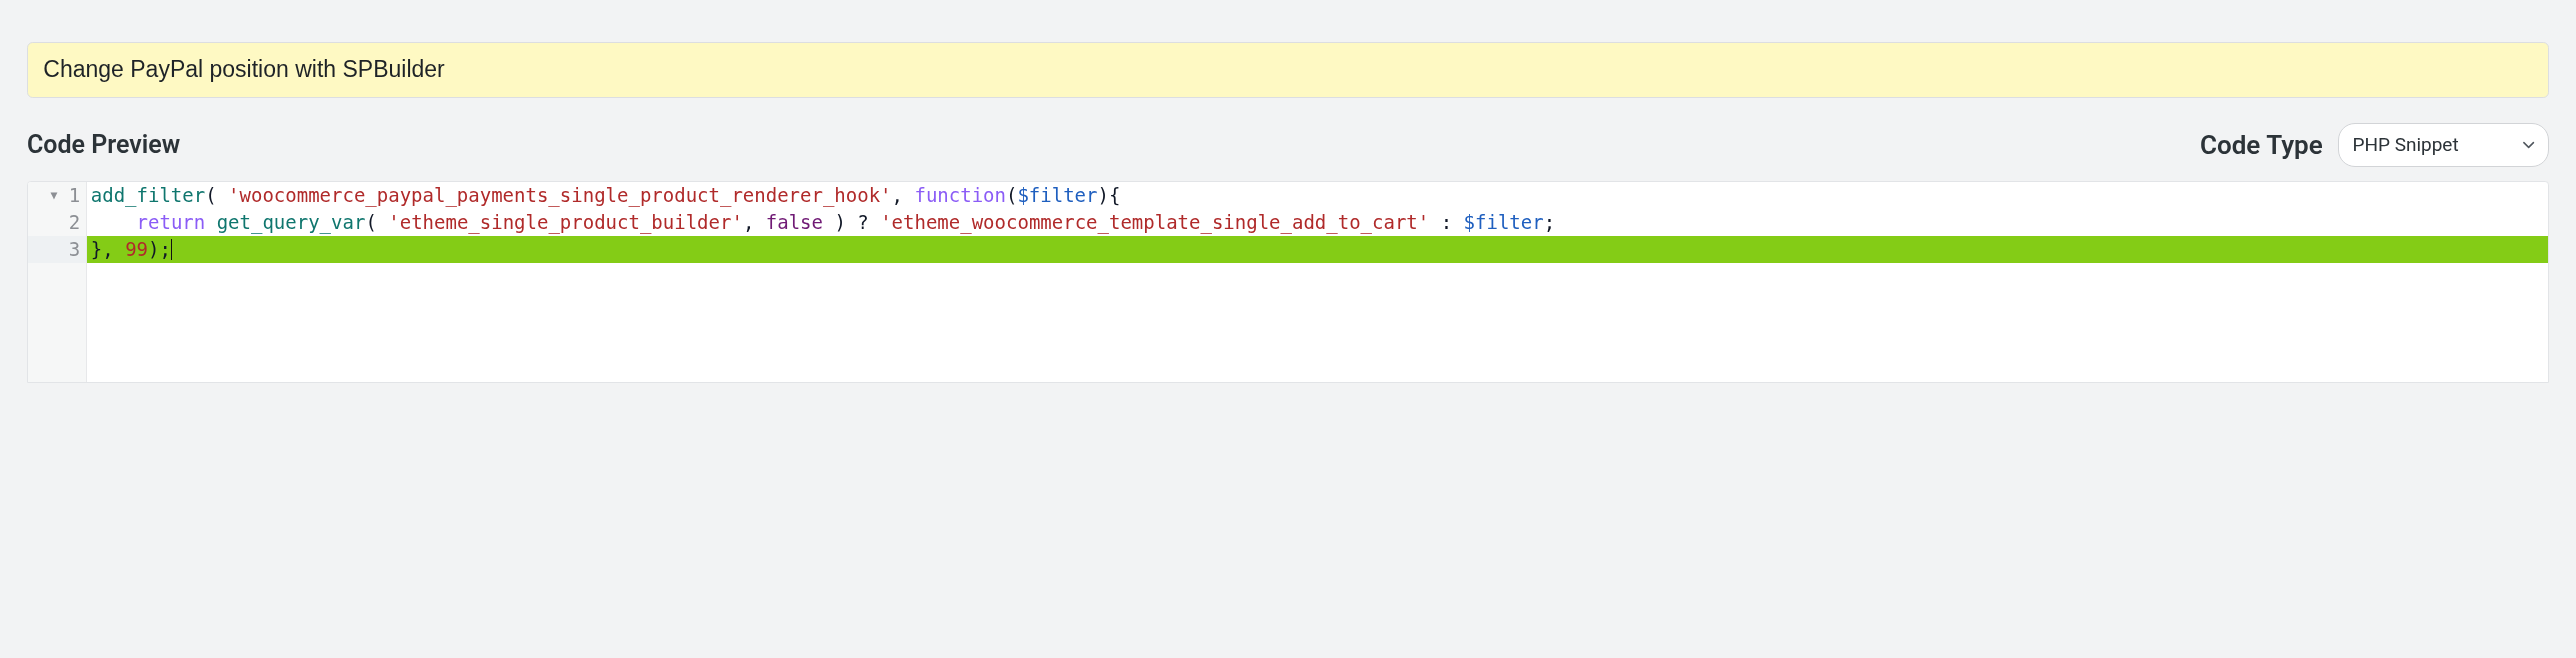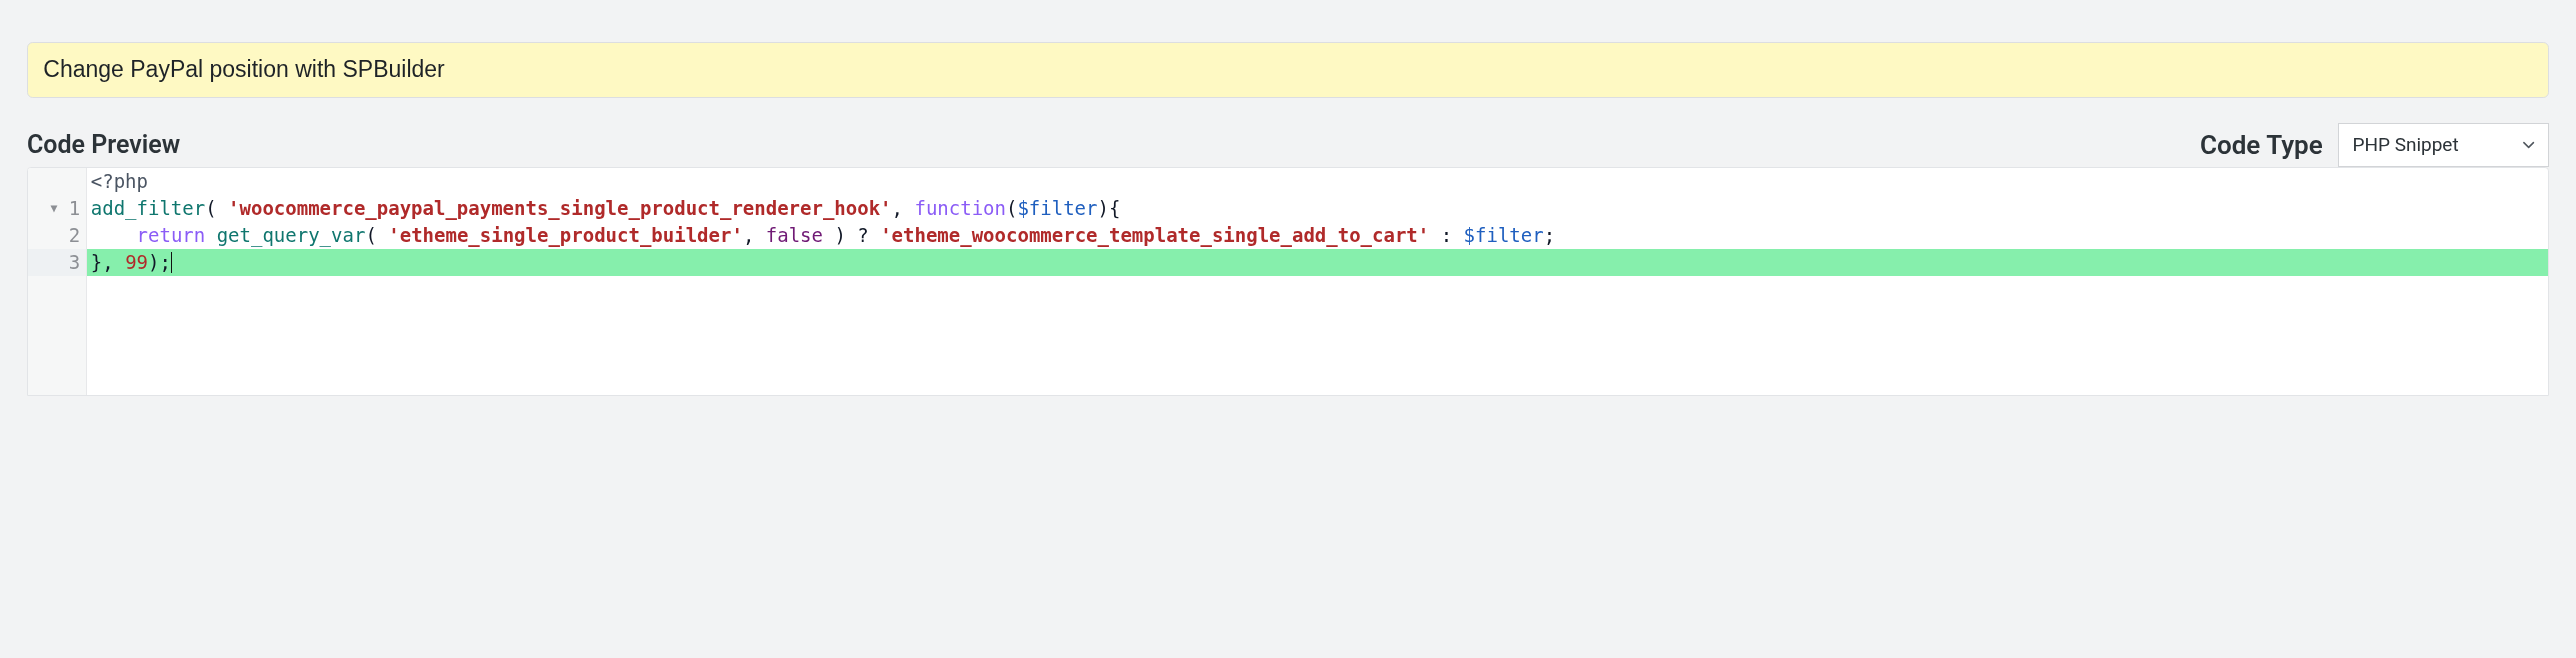"Code Preview" .preview-header { margin-bottom: 0 -> 14px }
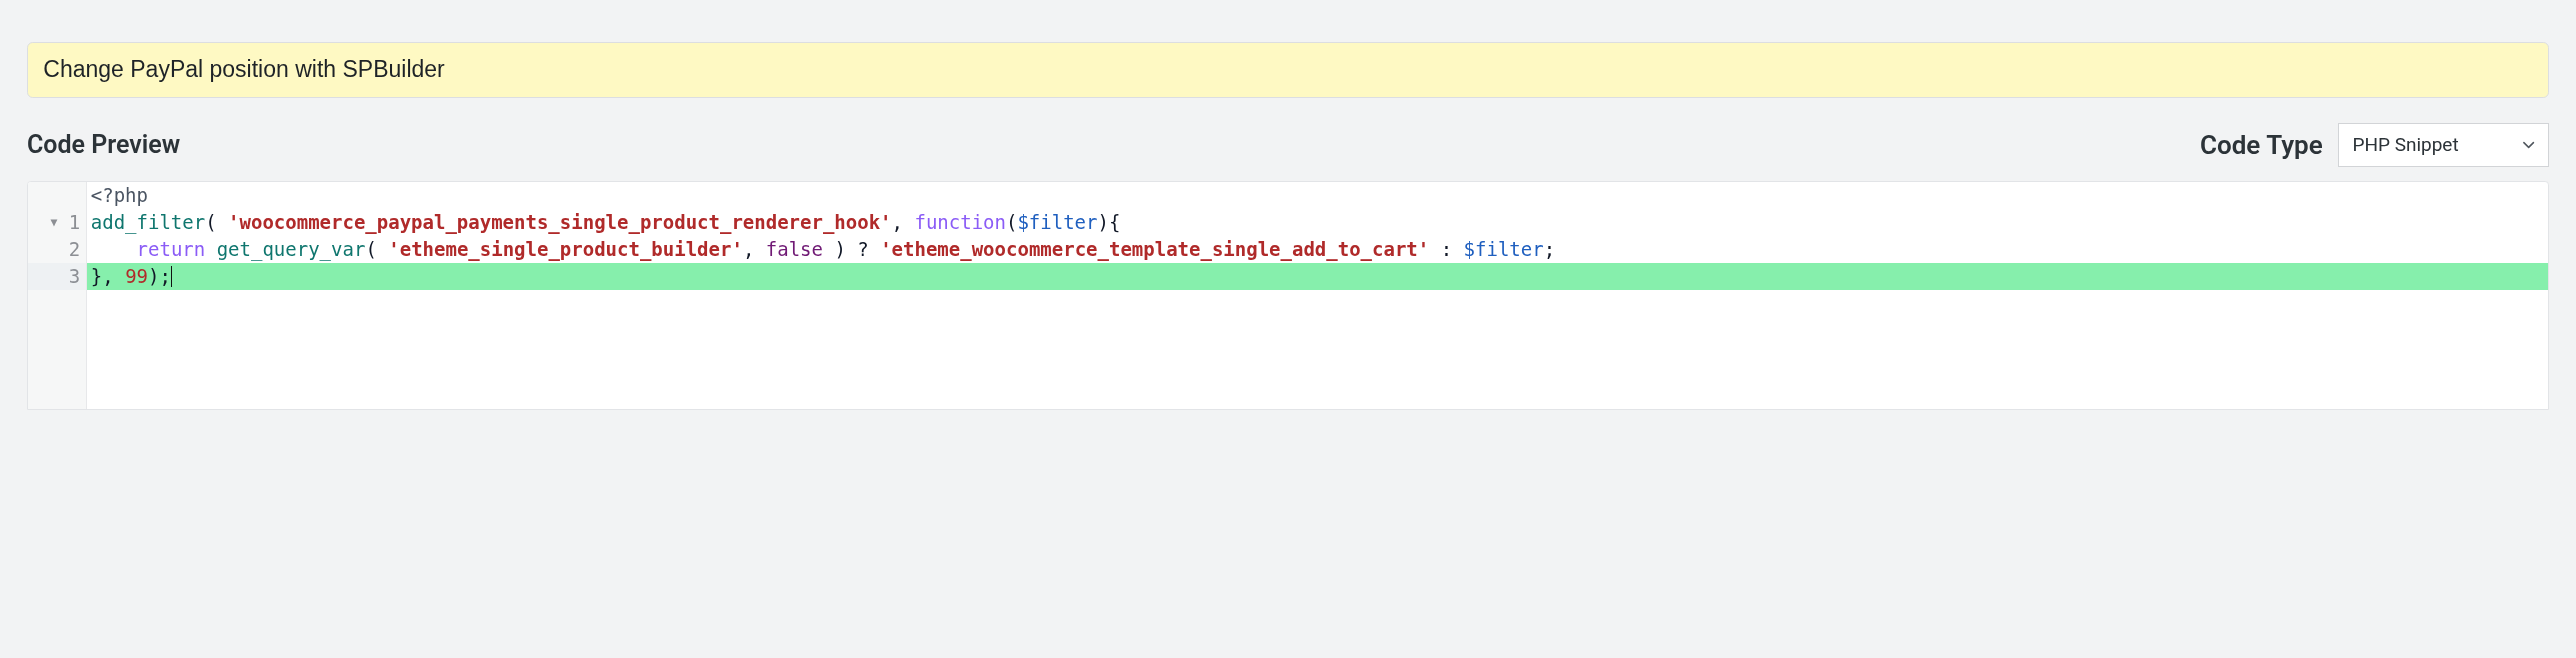"PHP Snippet" .code-type-select { border-radius: 0 -> 17px }
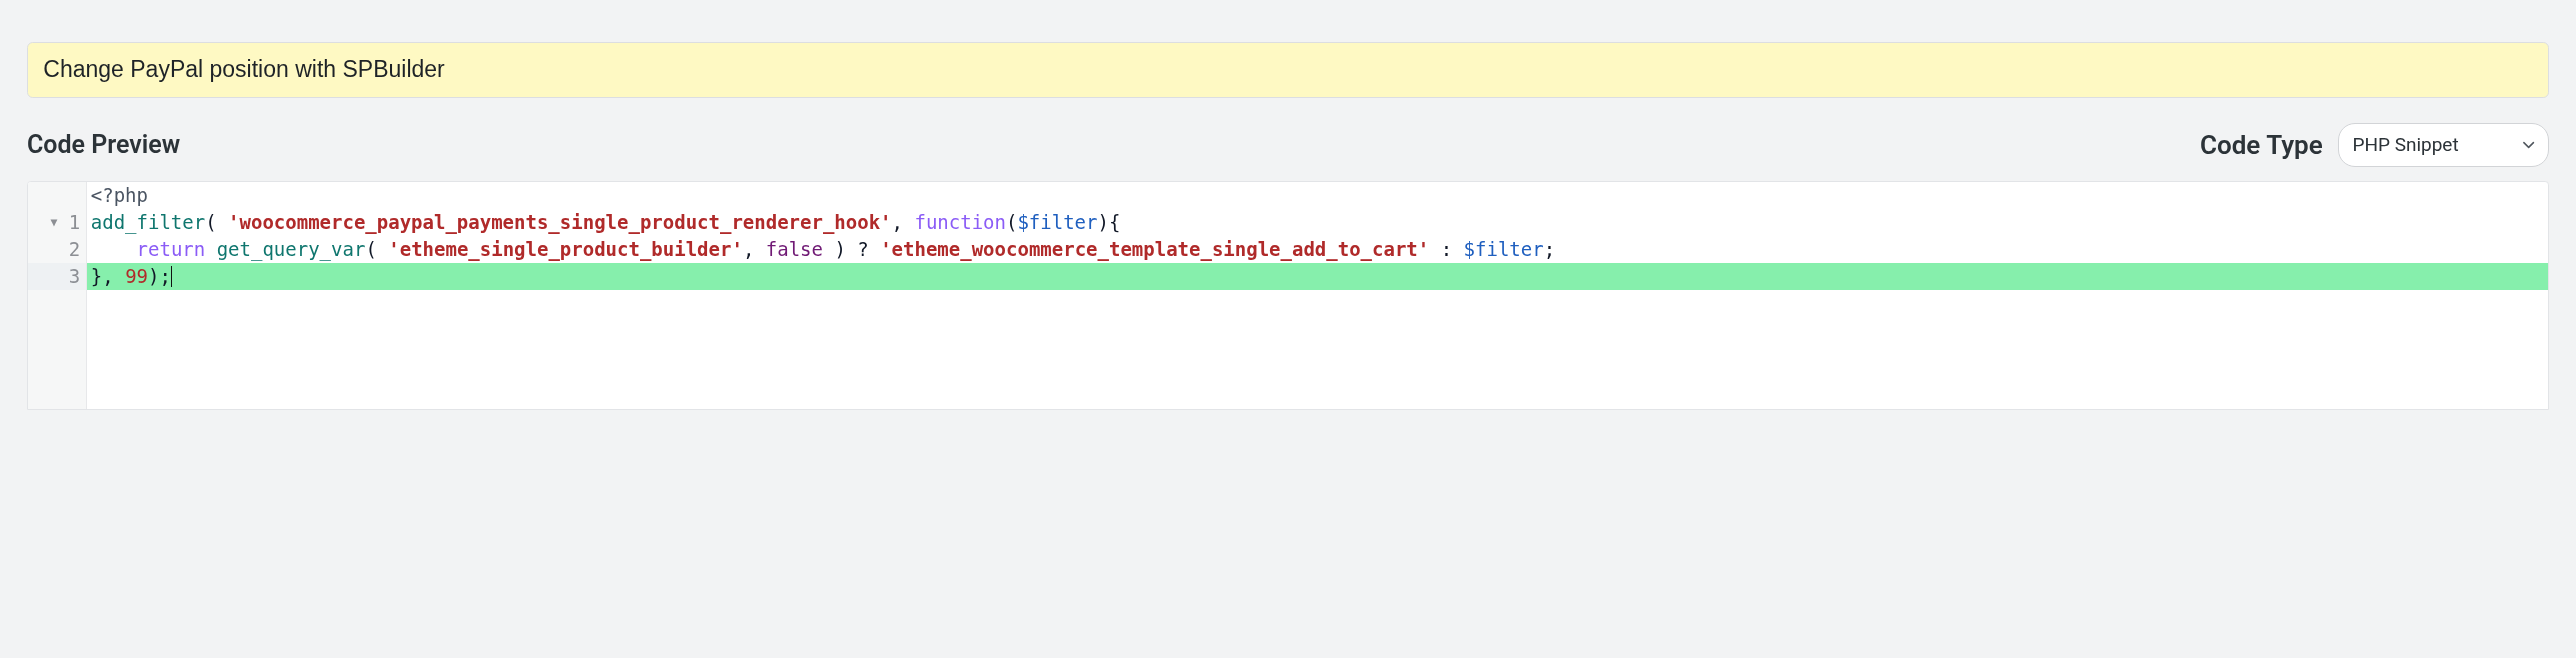"<?php" div.line { html: <div> <div></div> <div><span>&lt;?php</span></div> </div> -> none }
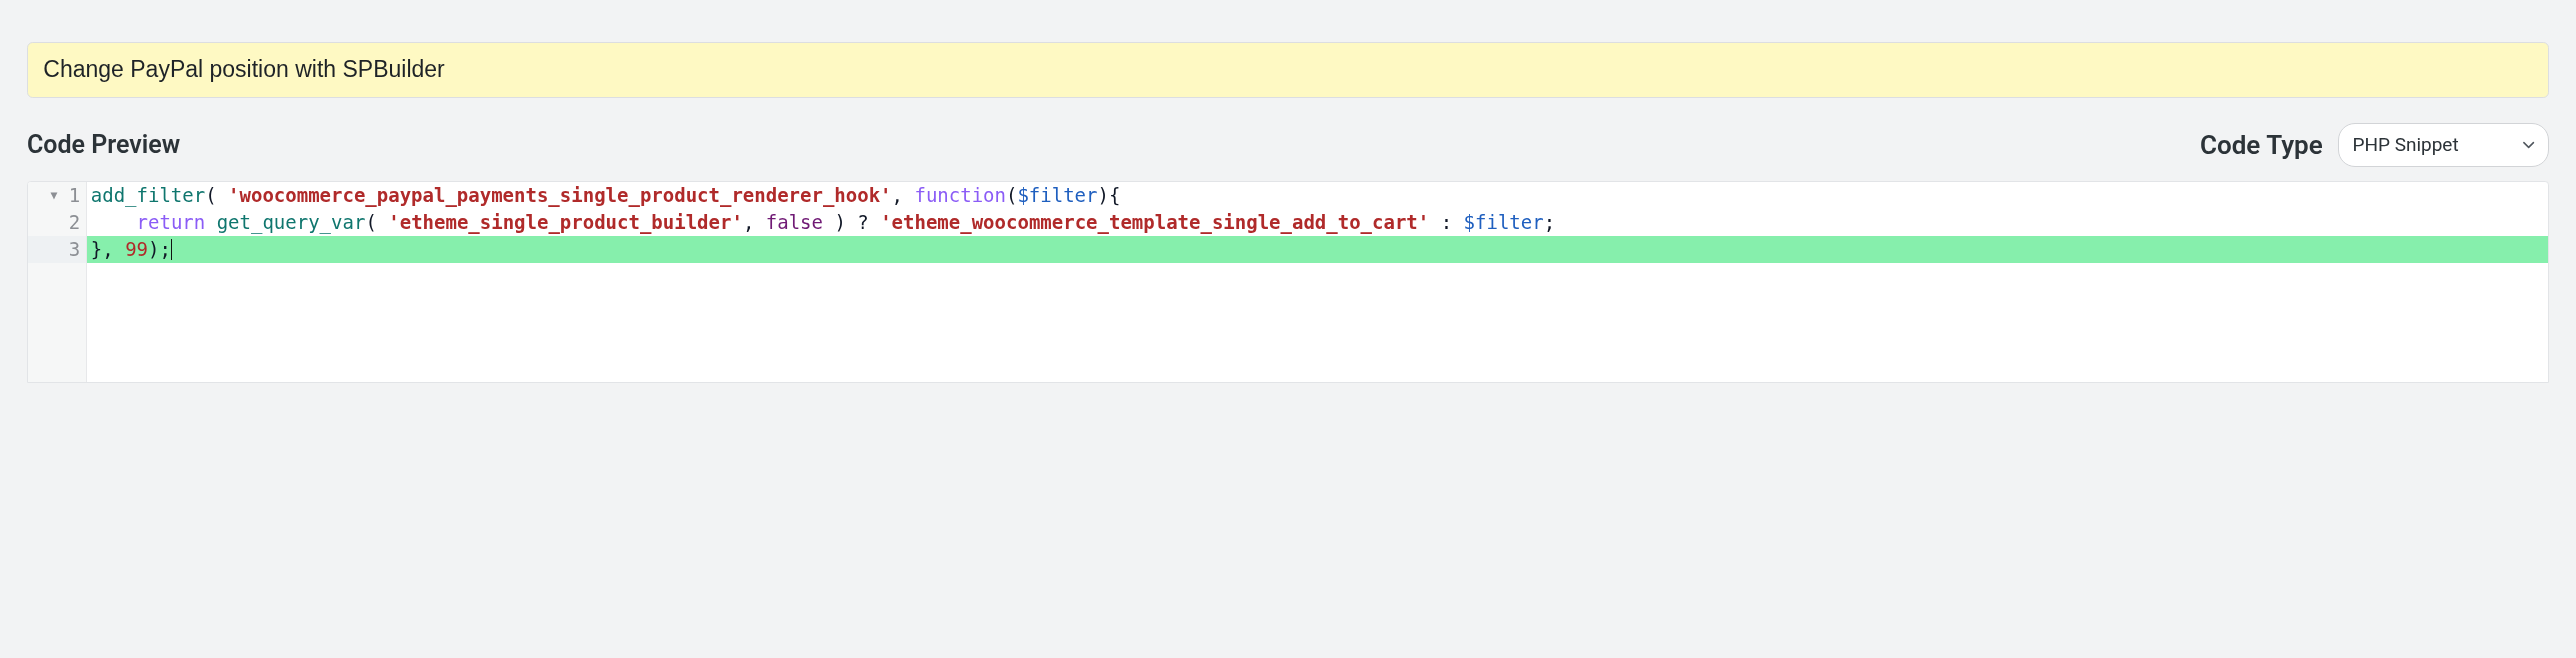"'woocommerce_paypal_payments_single_prod" .tok-str { font-weight: bold -> none }
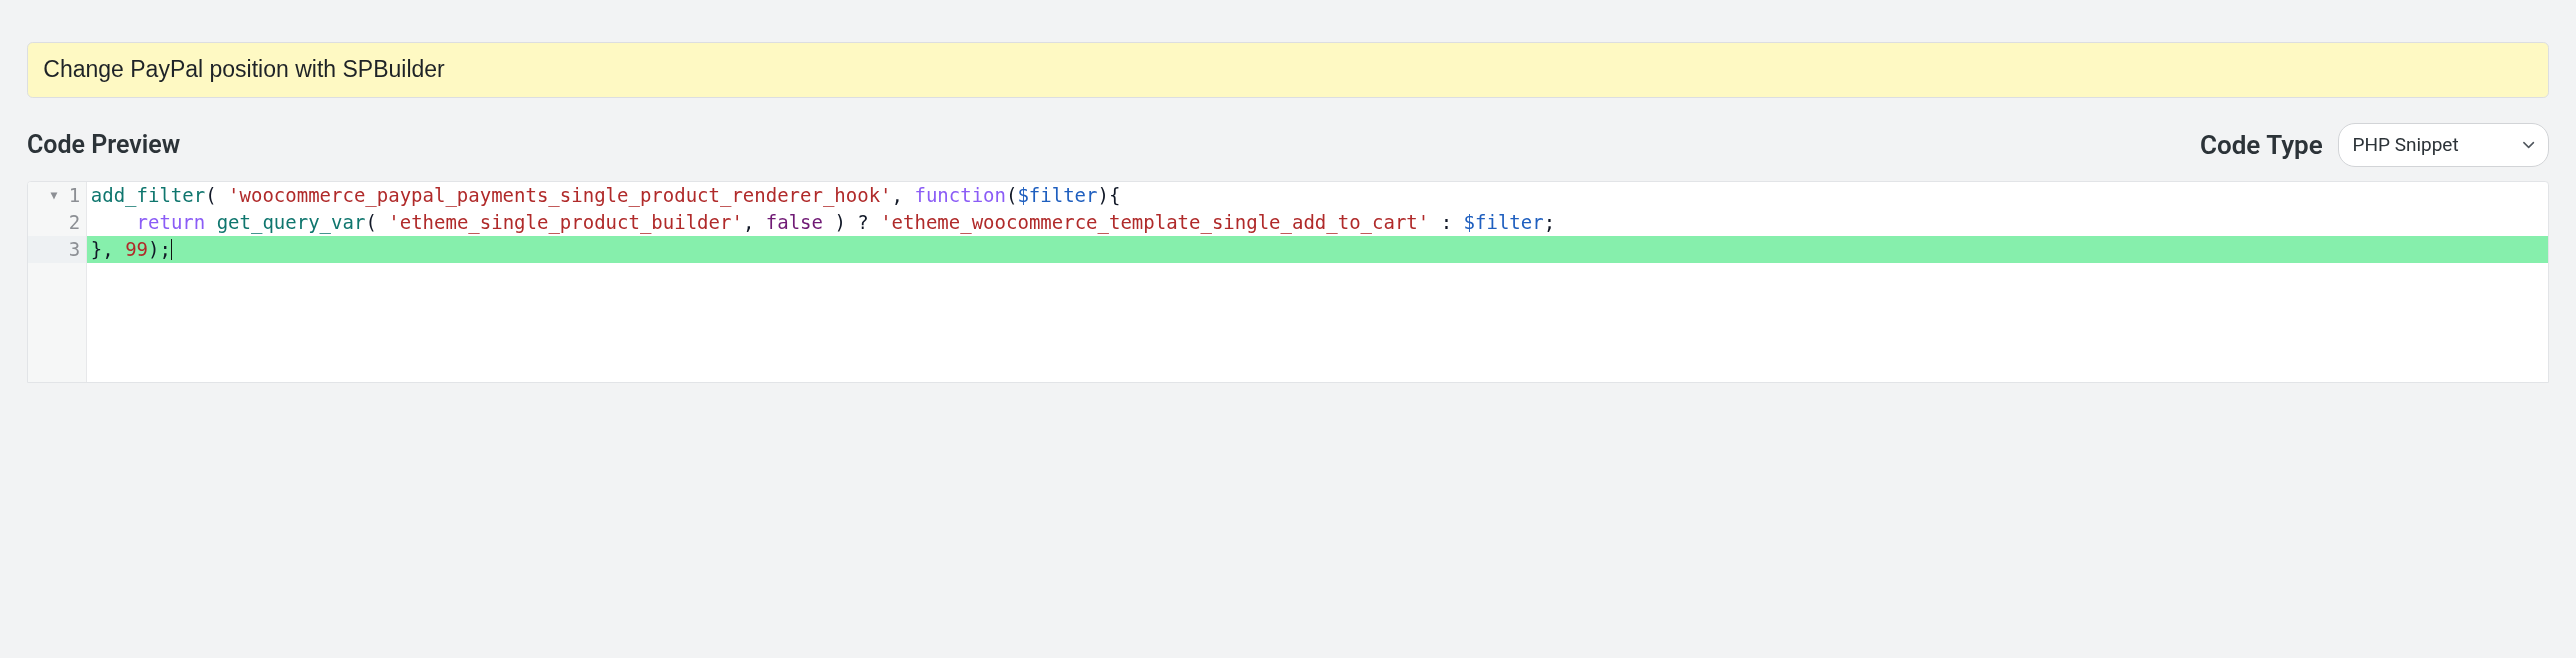"}, 99);" .line.active .code-col { background: #86efac -> #84cc16 }
